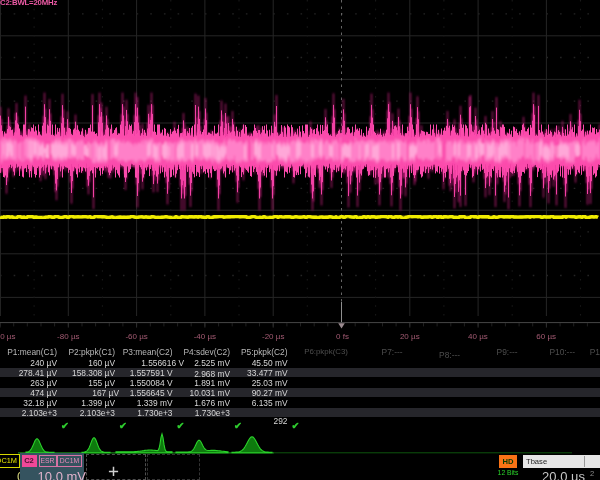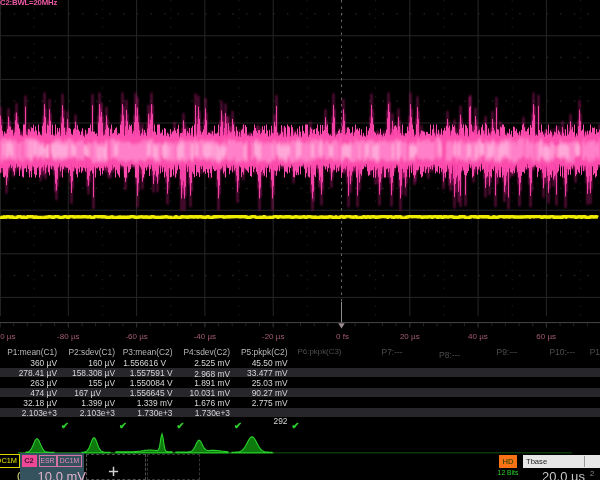"P2:sdev(C1)" div.tc { text: P2:sdev -> P2:pkpk }
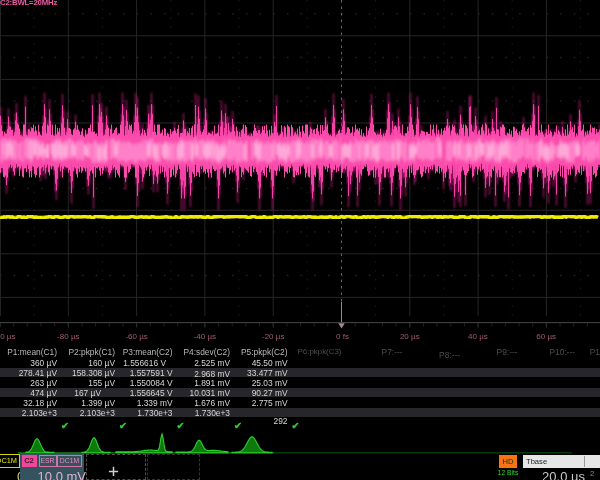"P6:pkpk(C3)" div.tc { text-align: center -> right }
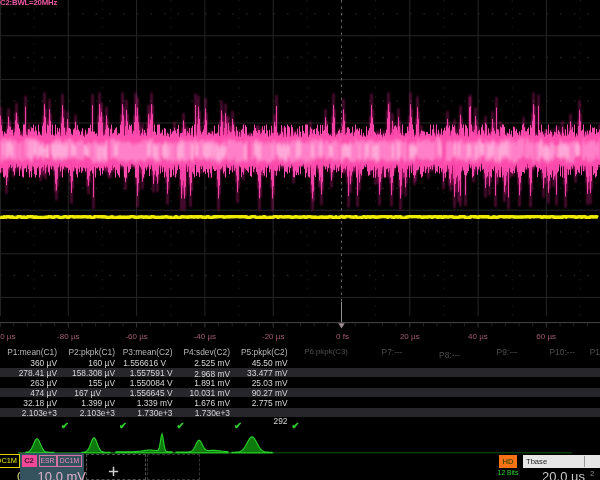"360 µV" div.tc { text: 360 -> 240 }
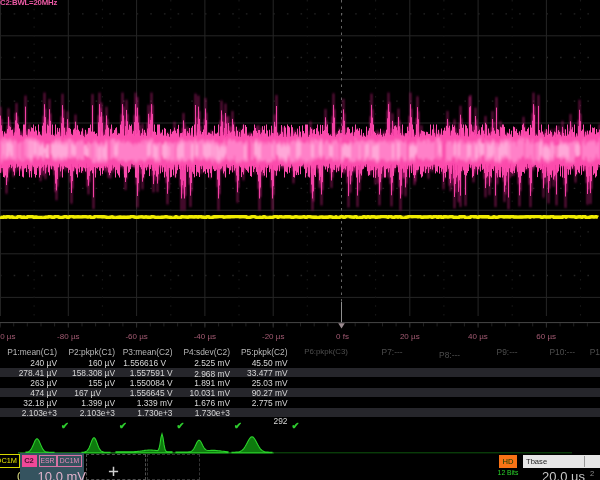"1.556616 V" div.tc { left: 109px -> 127px }
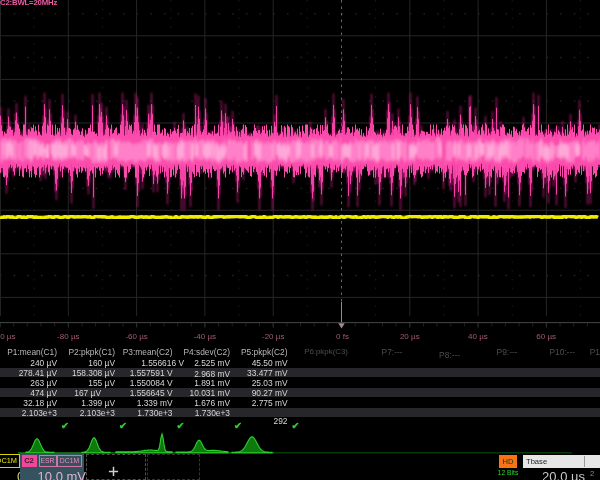"167 µV" div.tc { left: 44px -> 62px }
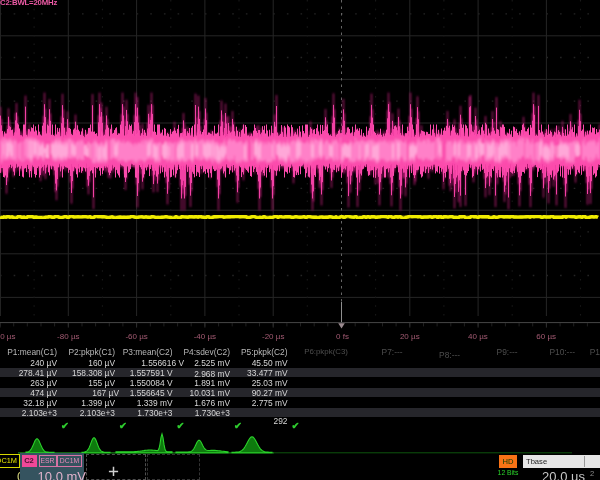"2.775 mV" div.tc { text: 2.775 -> 6.135 }
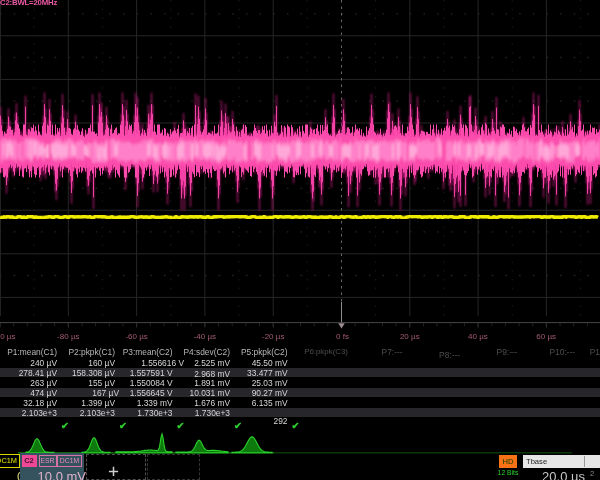"HD" div { font-weight: normal -> bold }
